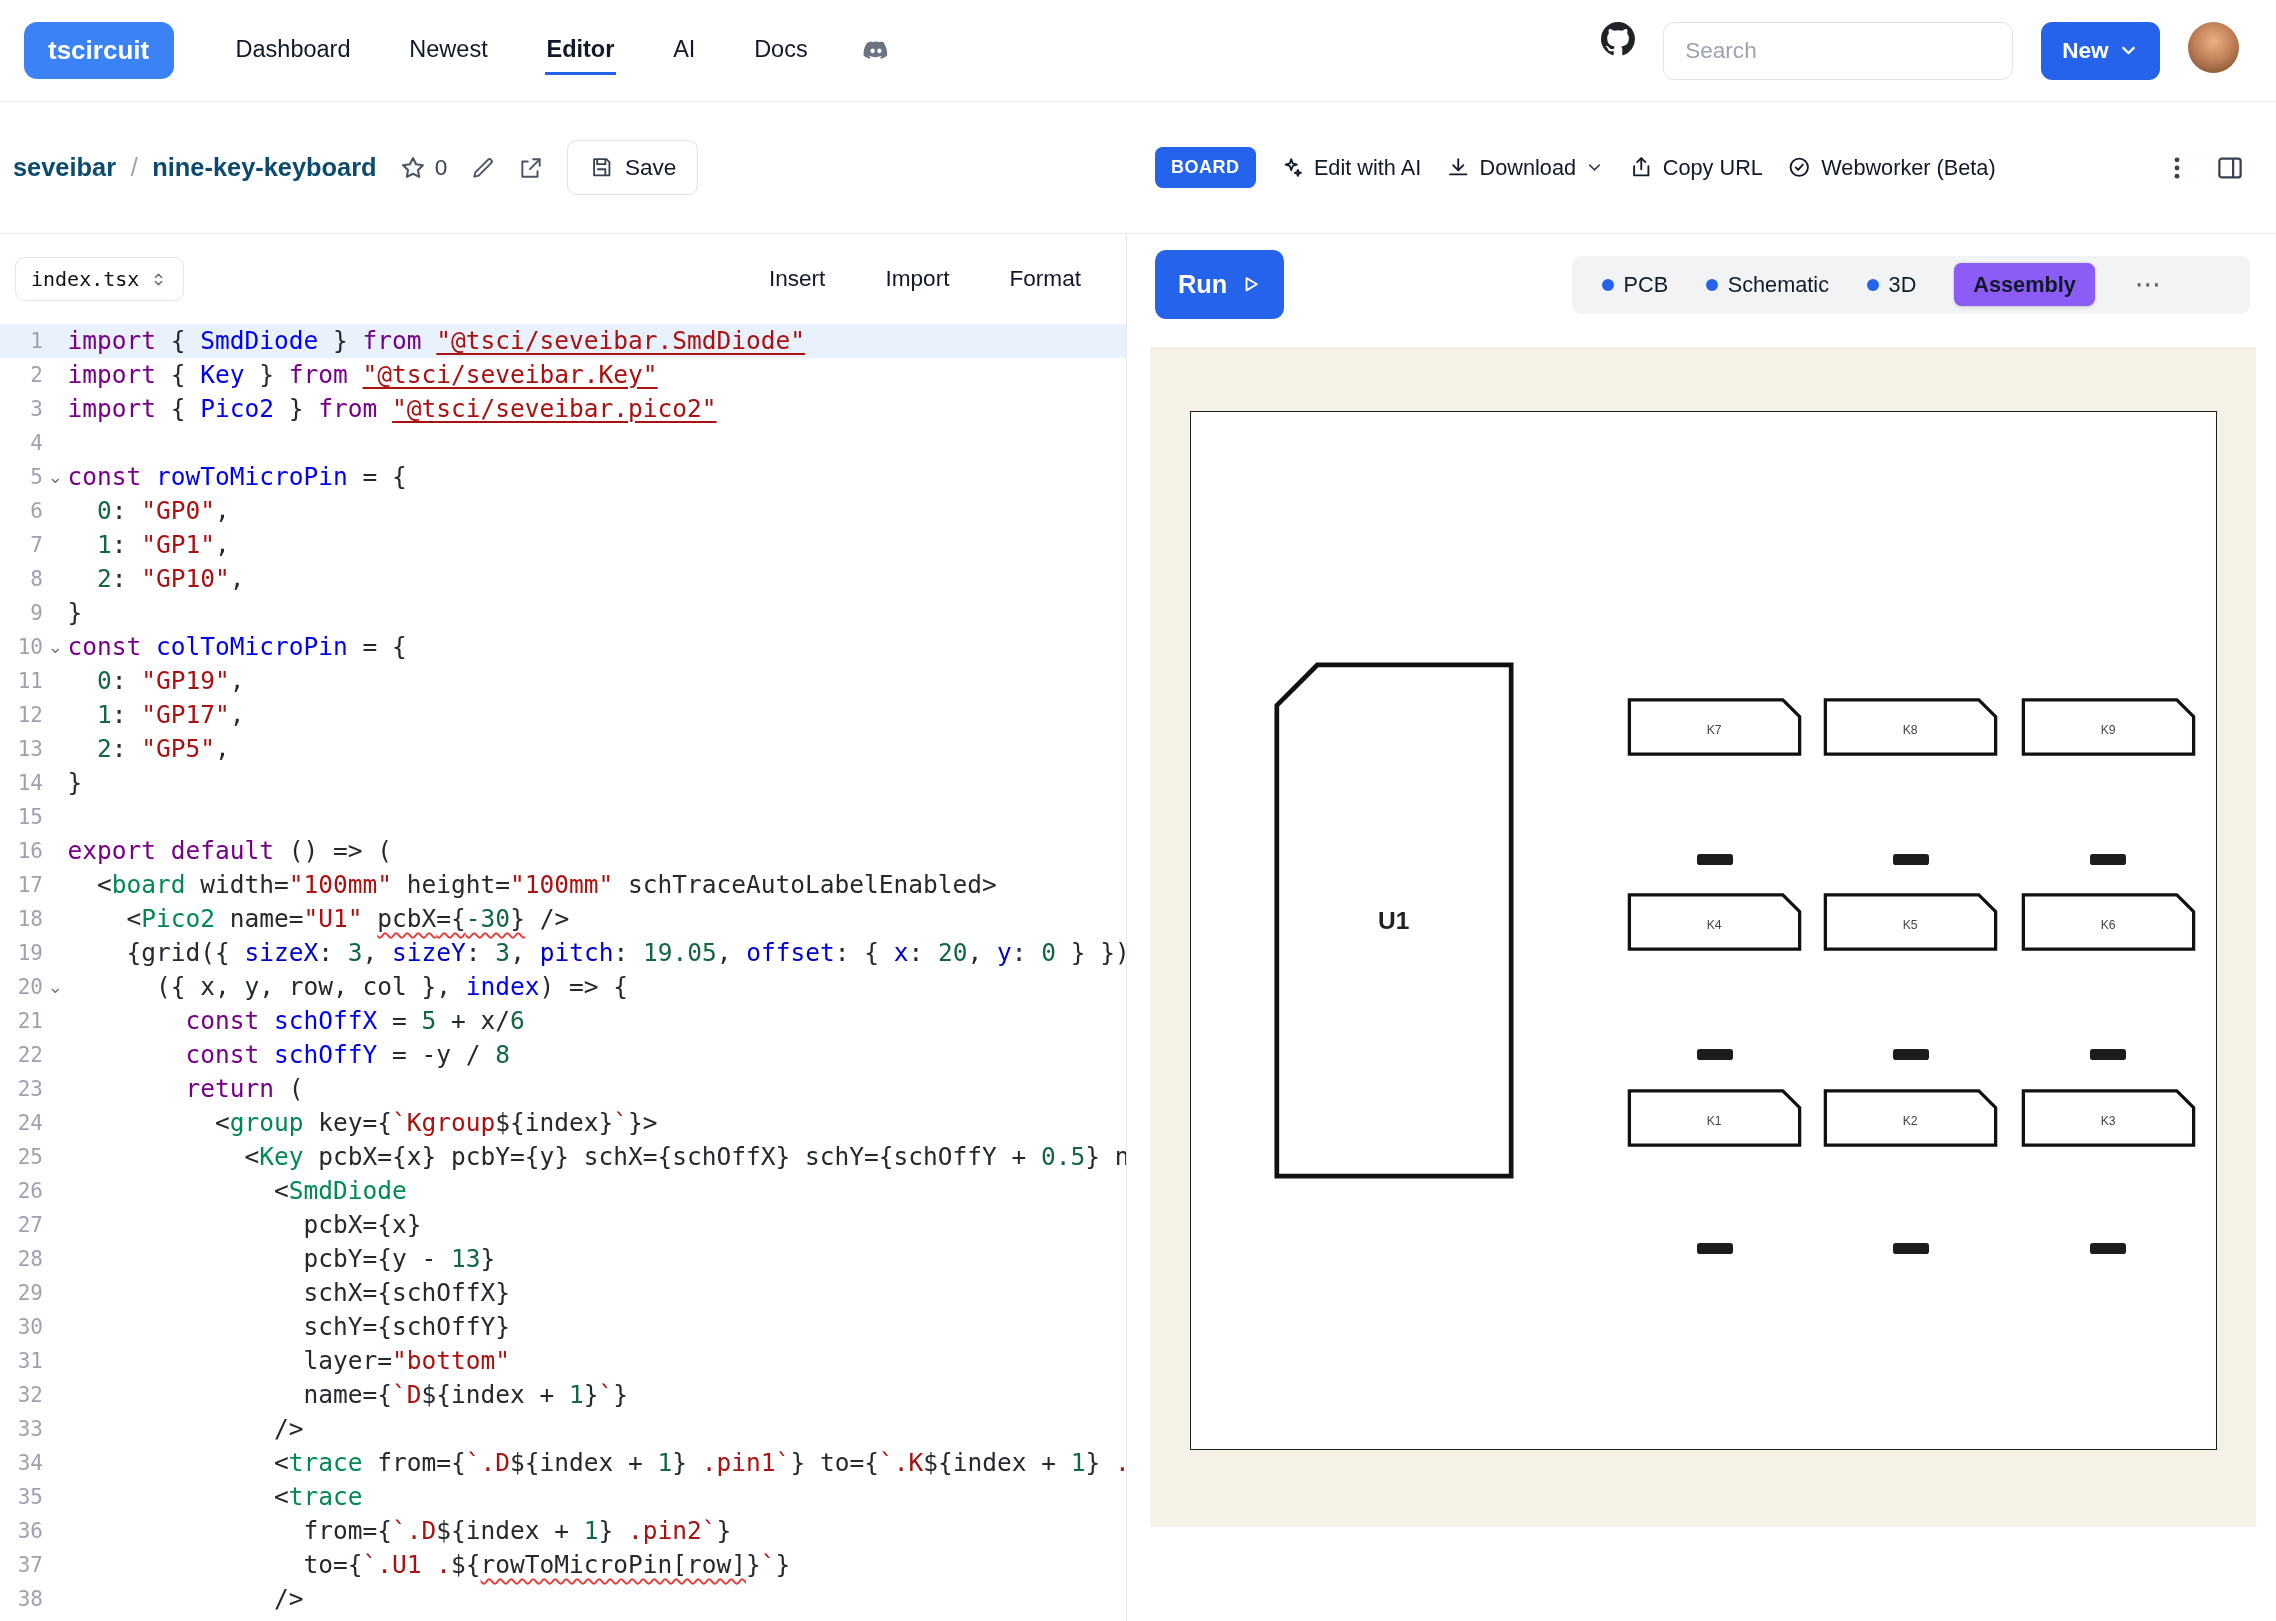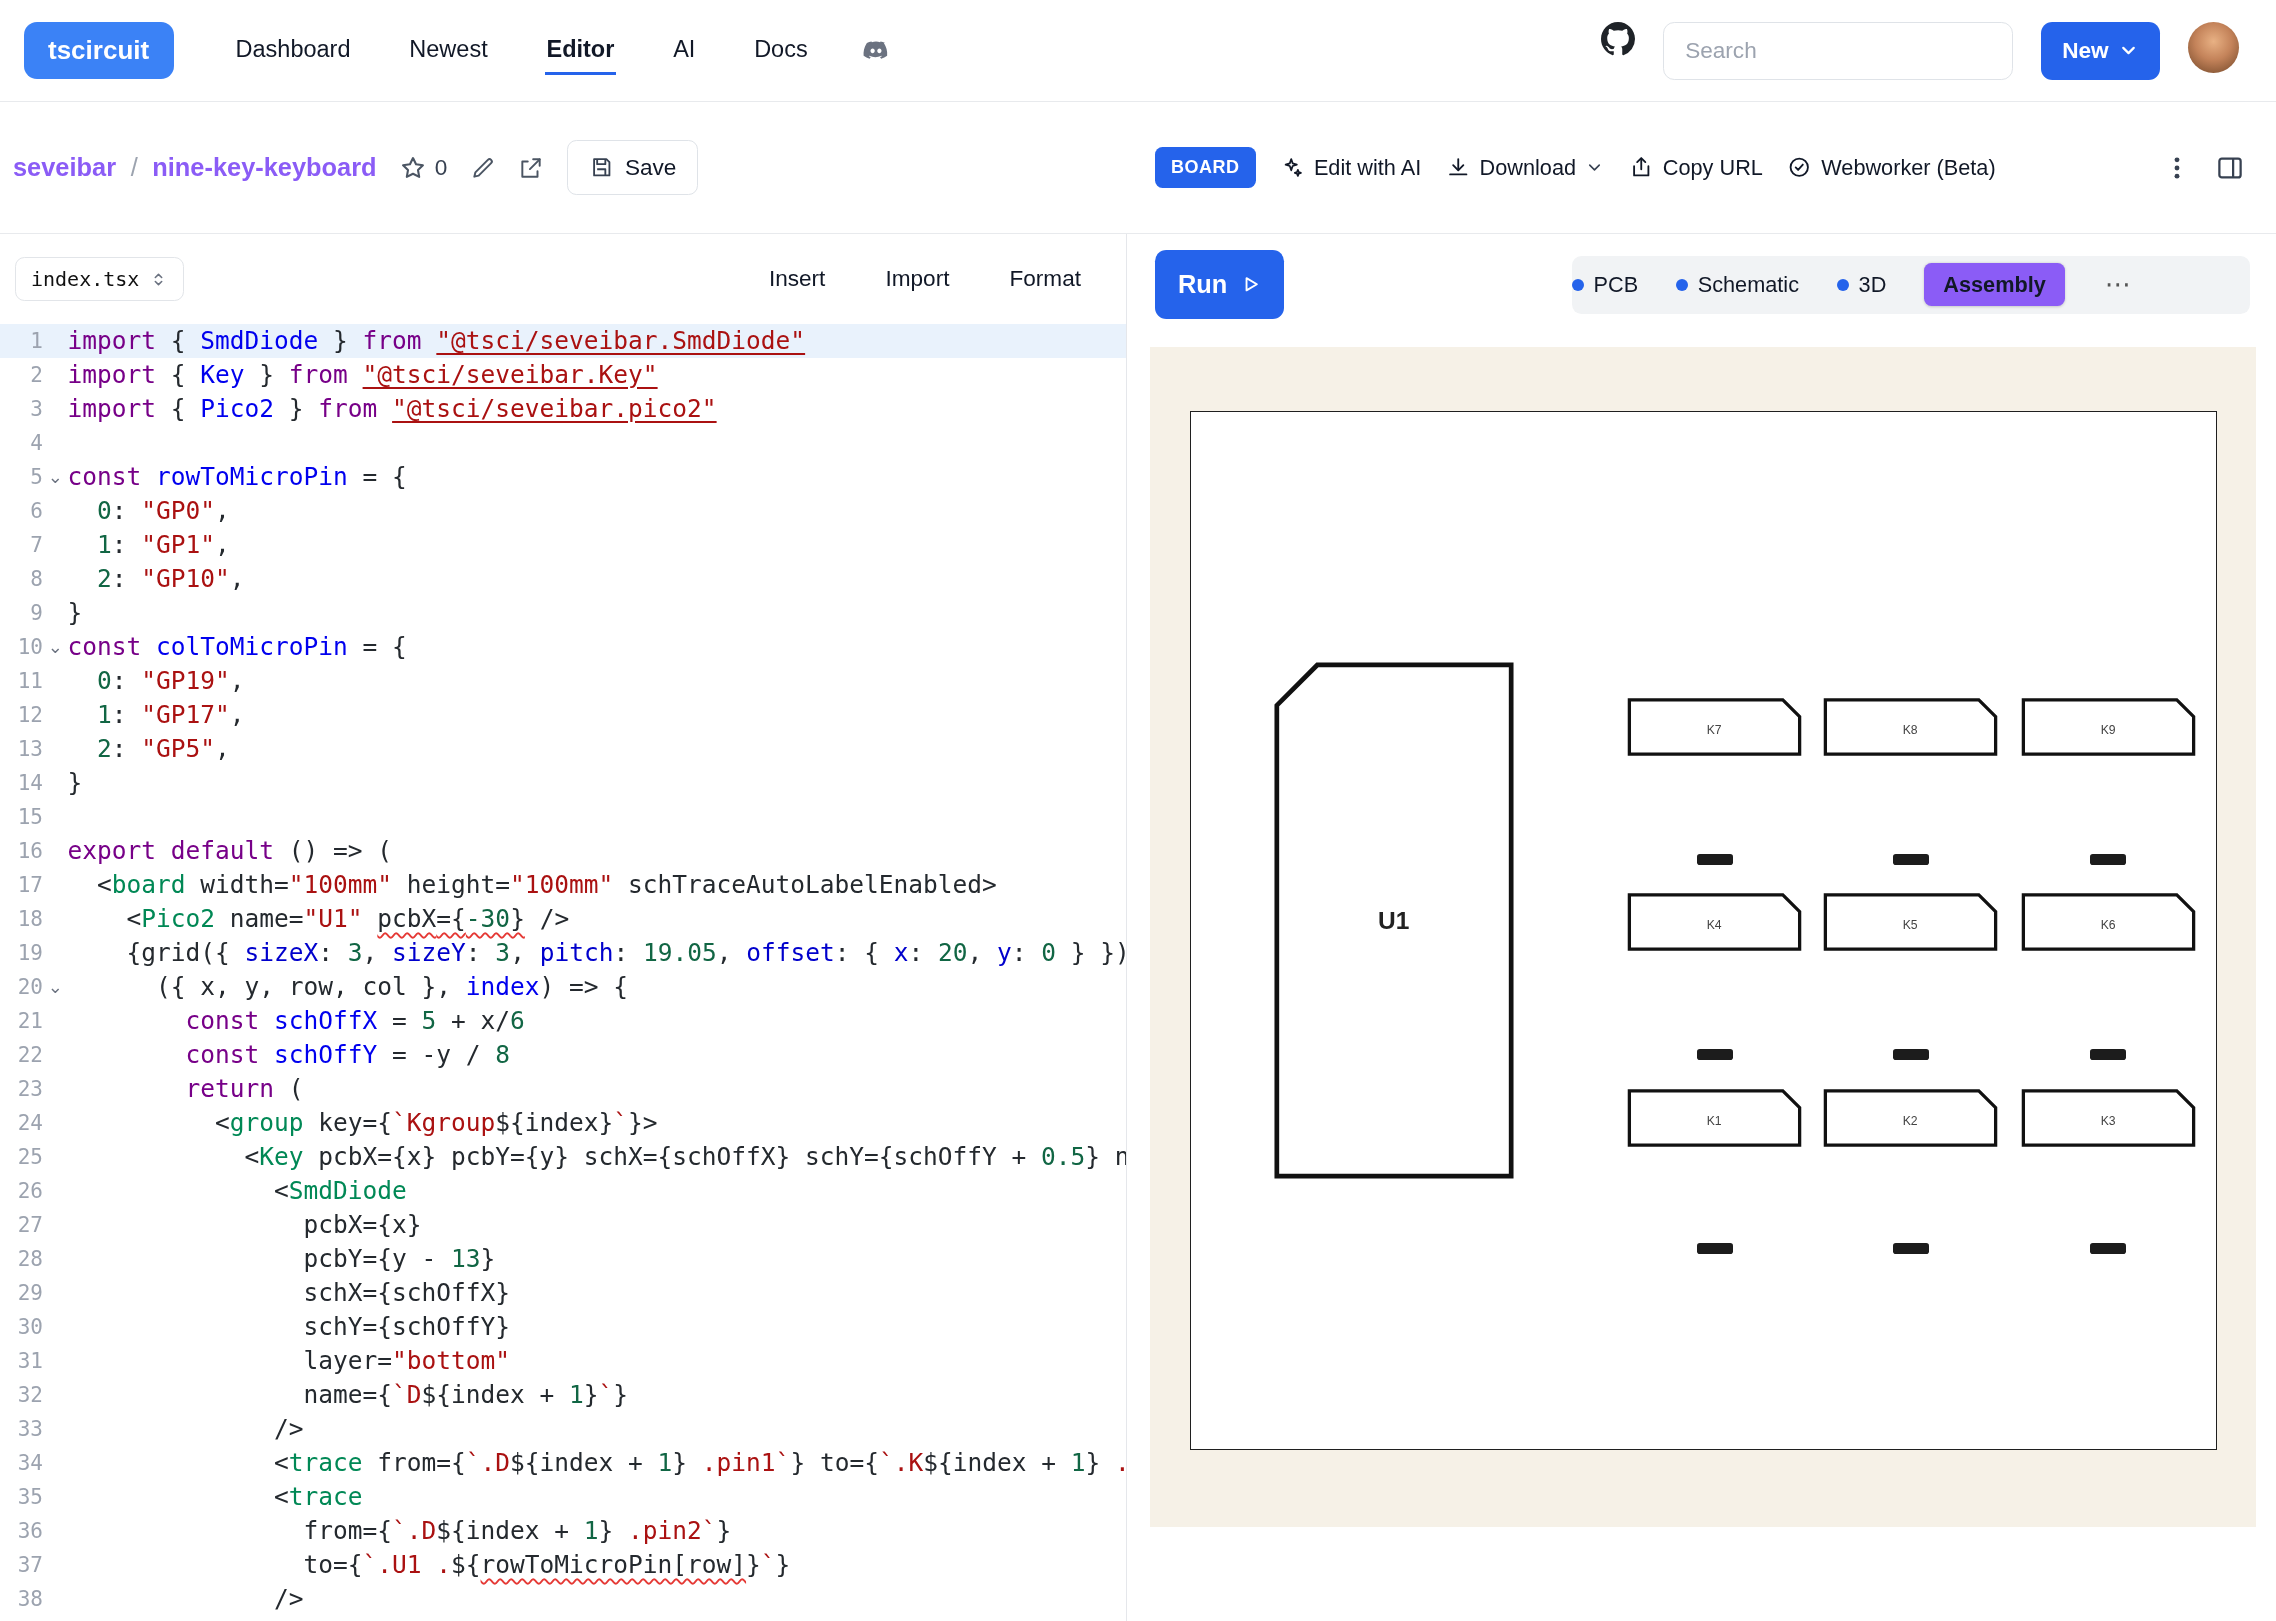"seveibar" .crumb .owner,.crumb .proj { color: #8b5cf6 -> #0c4a6e }
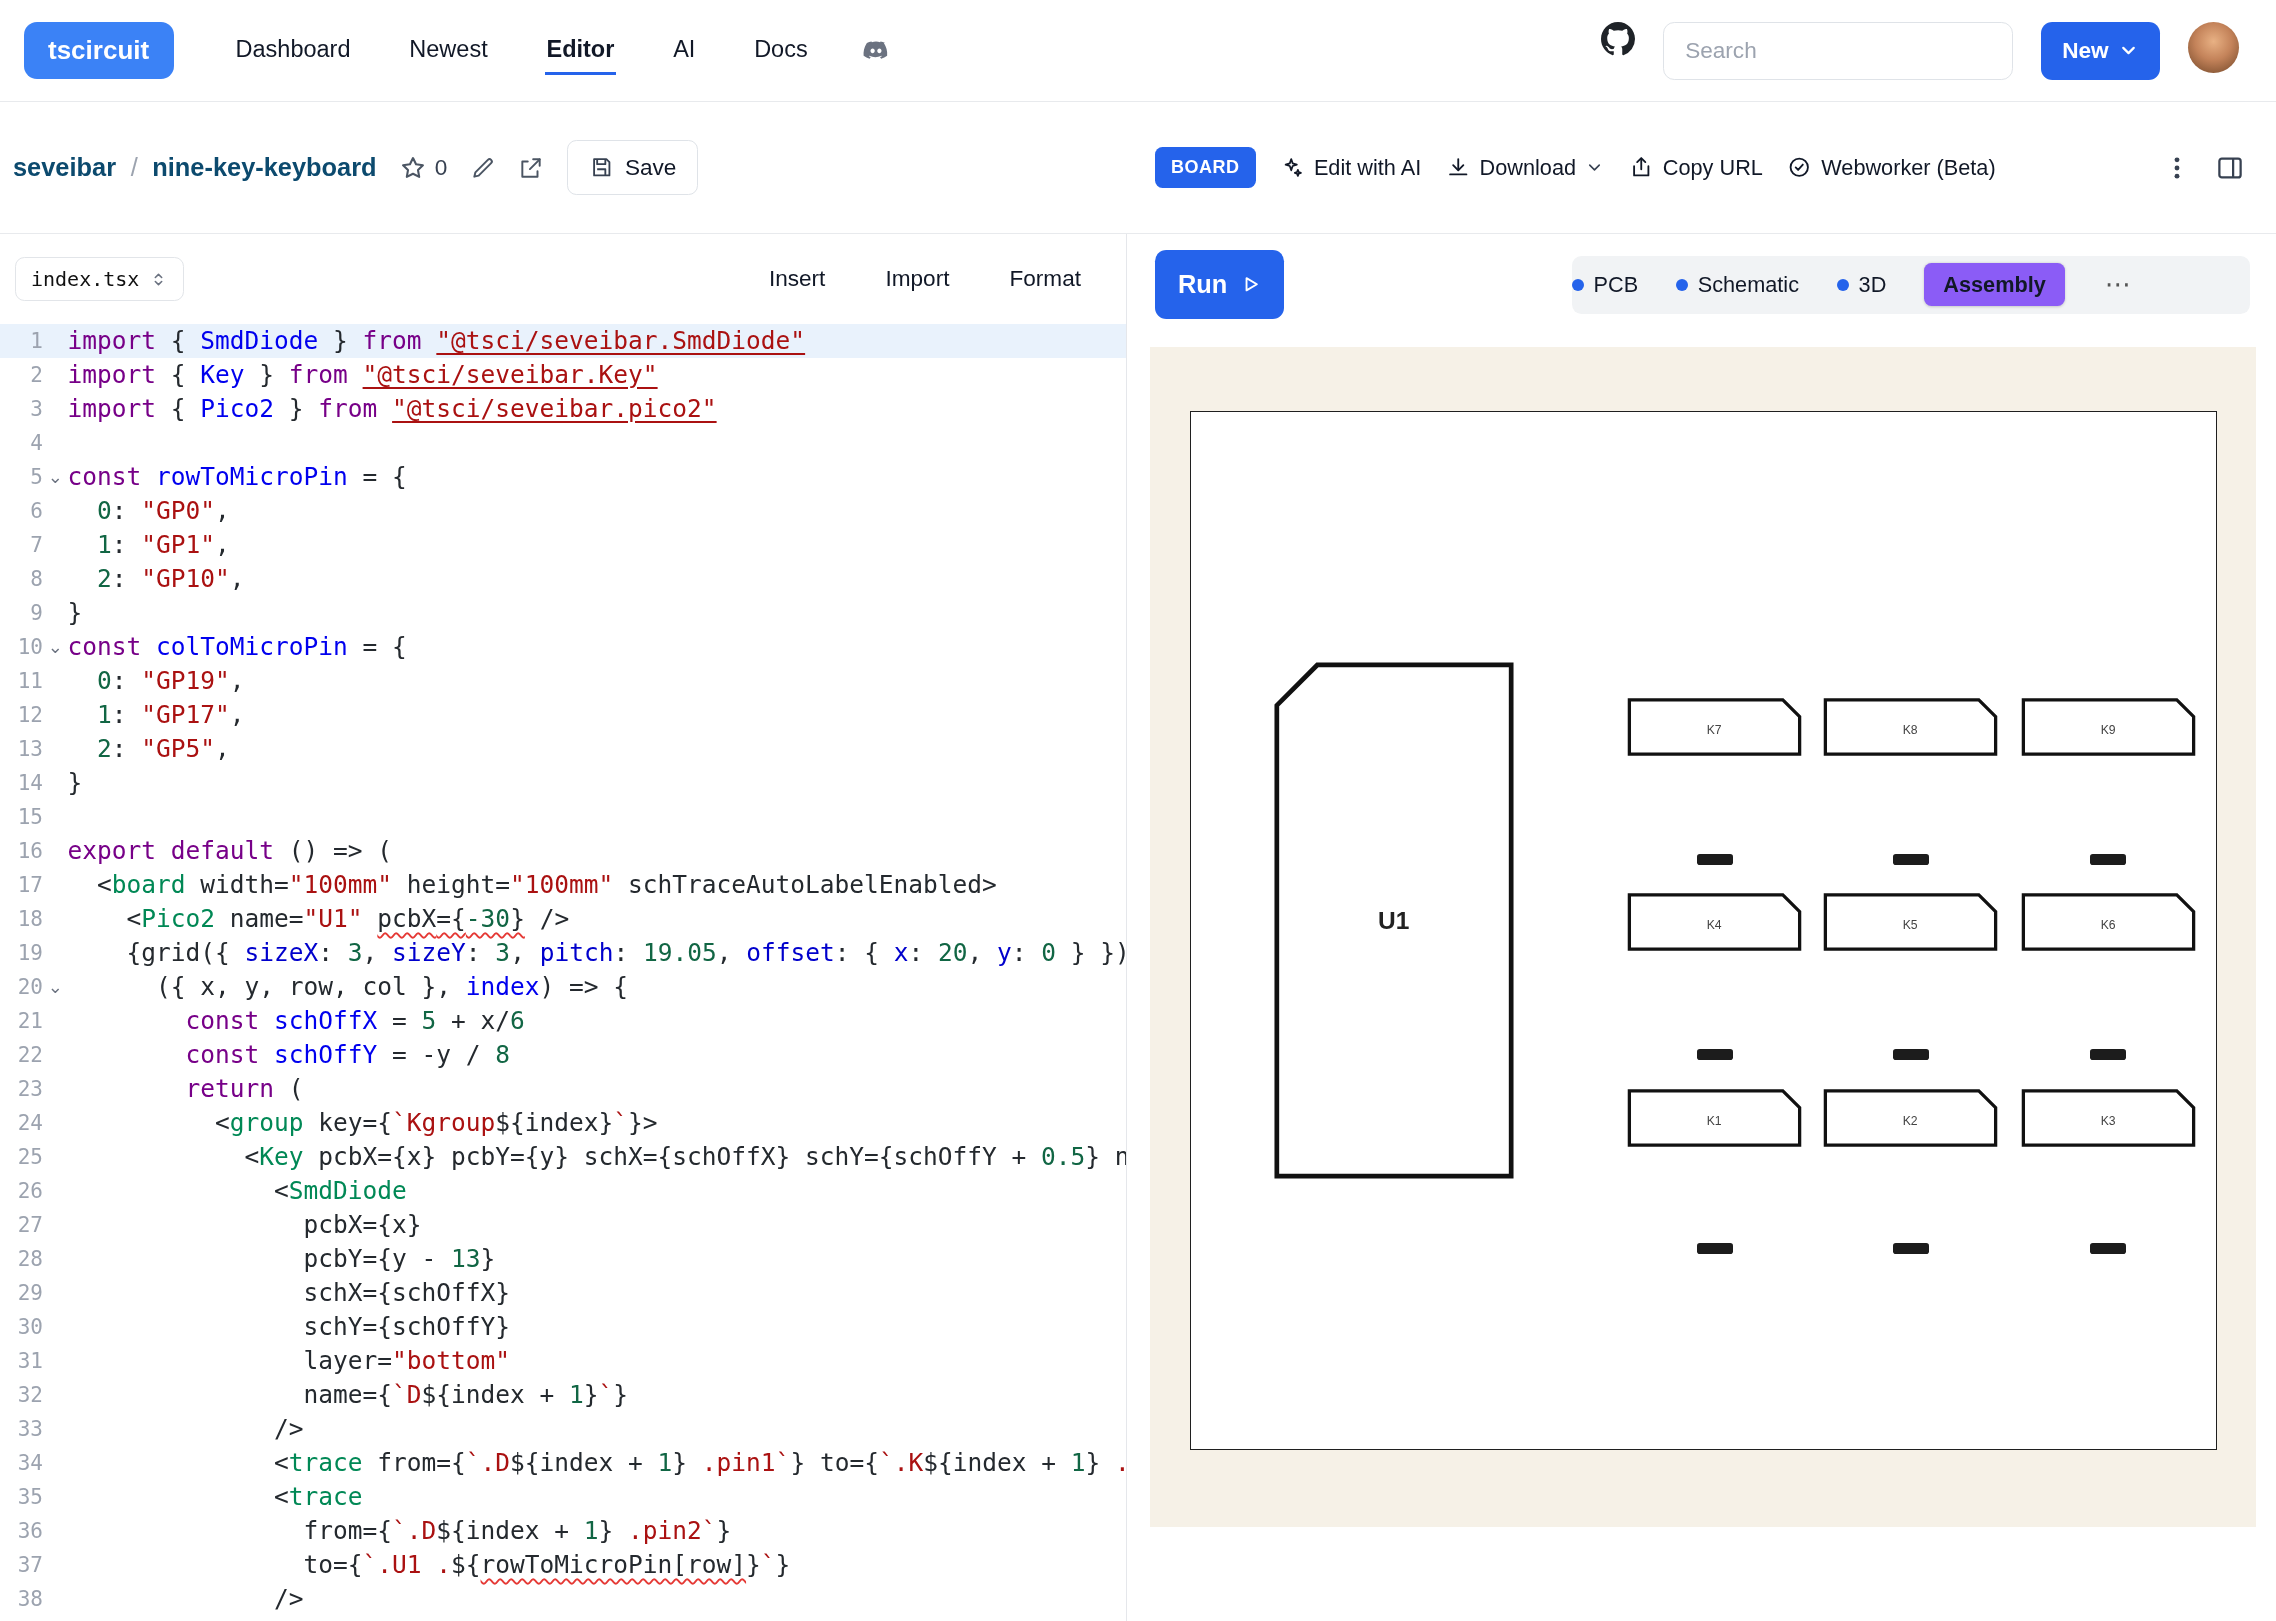"PCB" .view-tabs { padding: 0 0 -> 0 30px }
